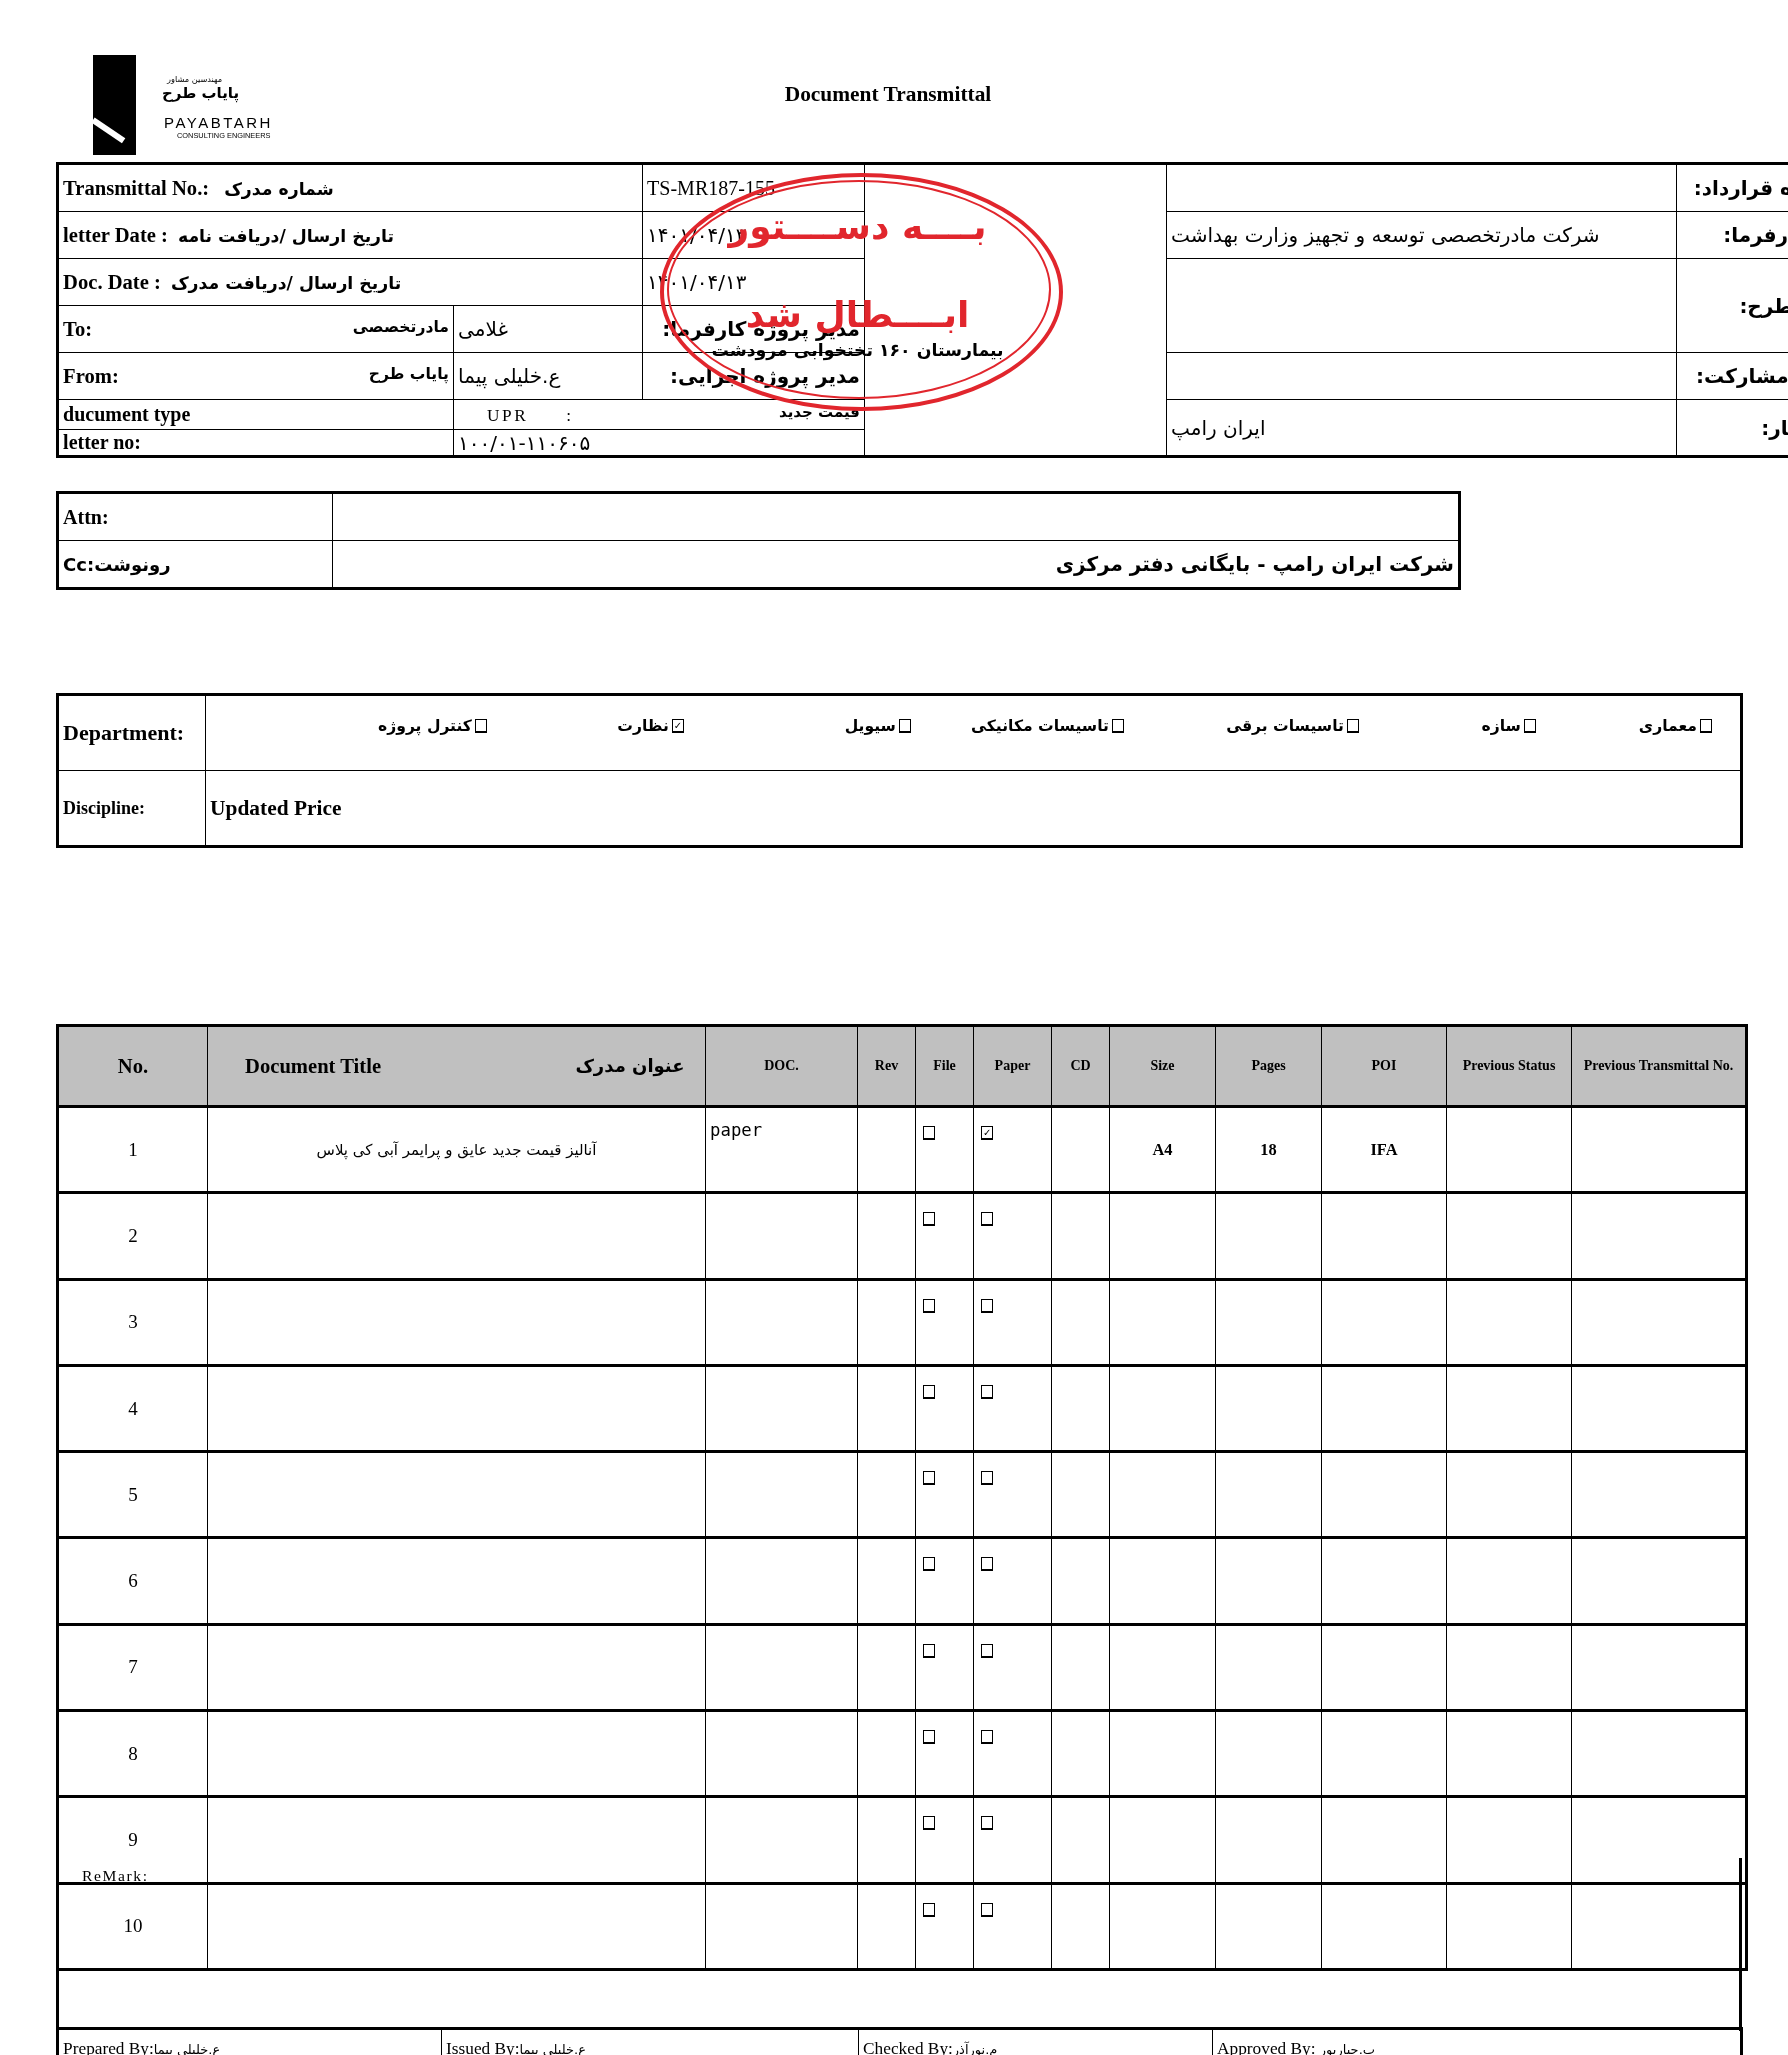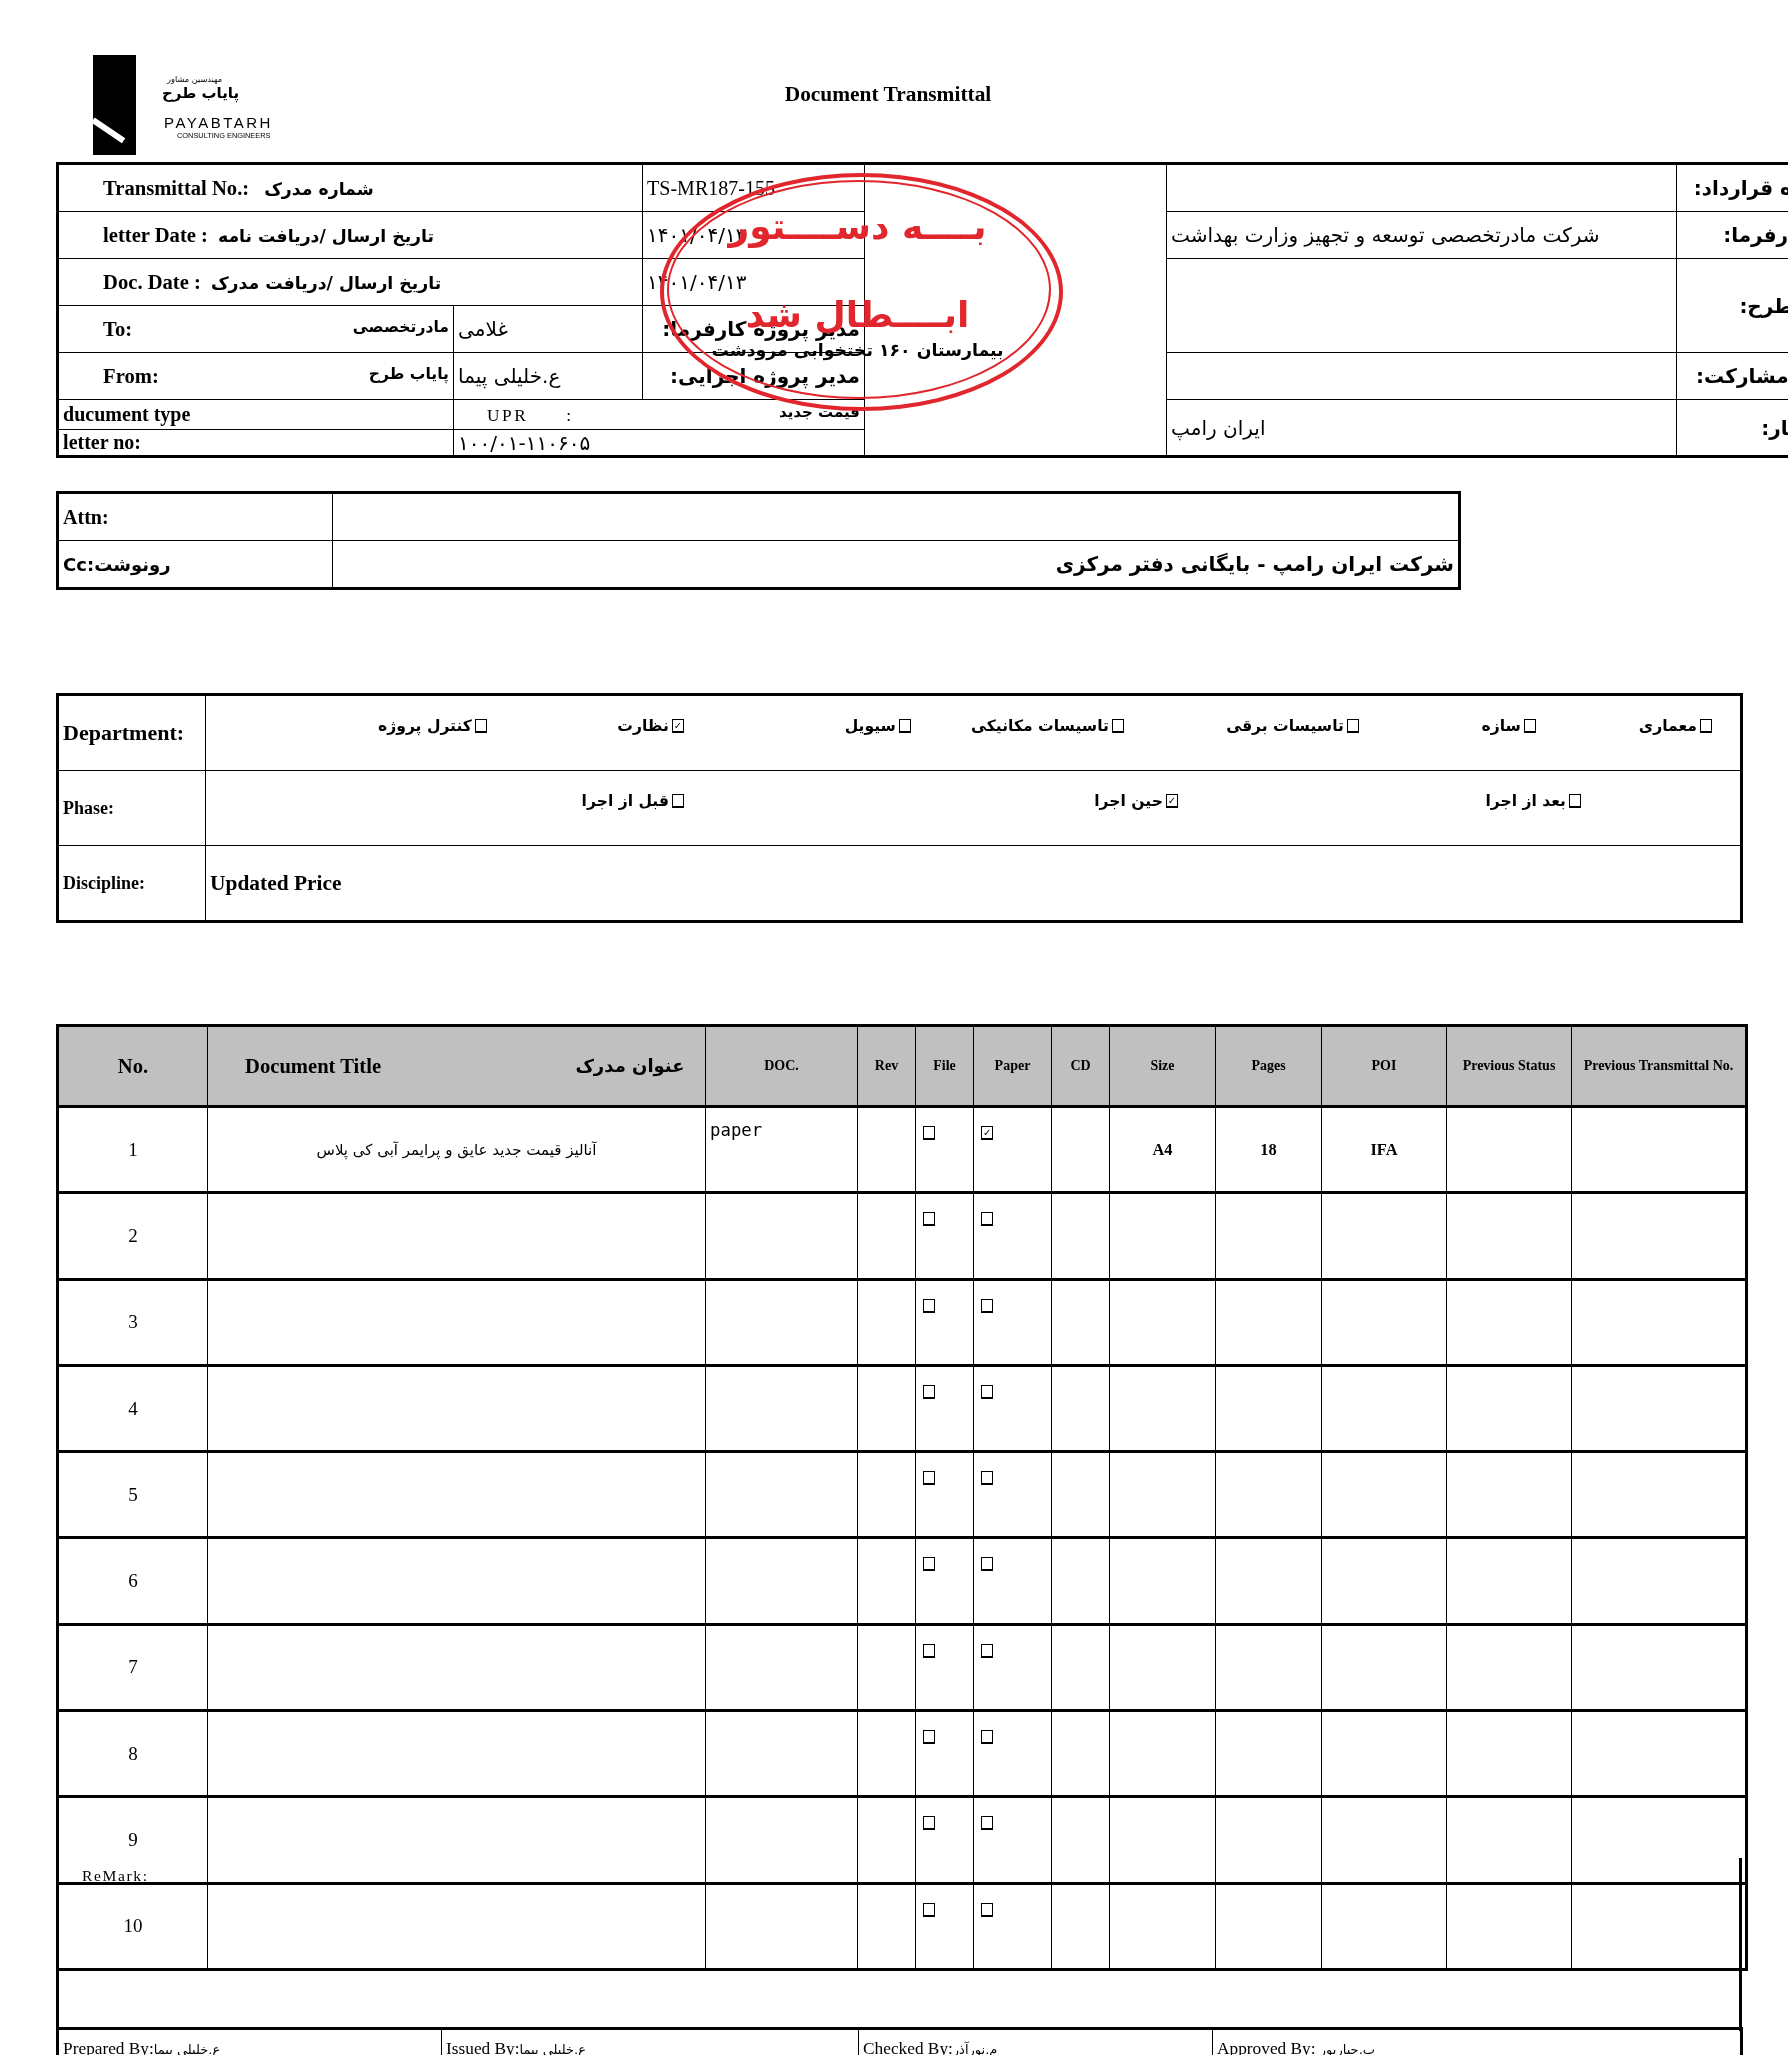"Transmittal No.:" .lbl-en { margin-left: 40px -> none }
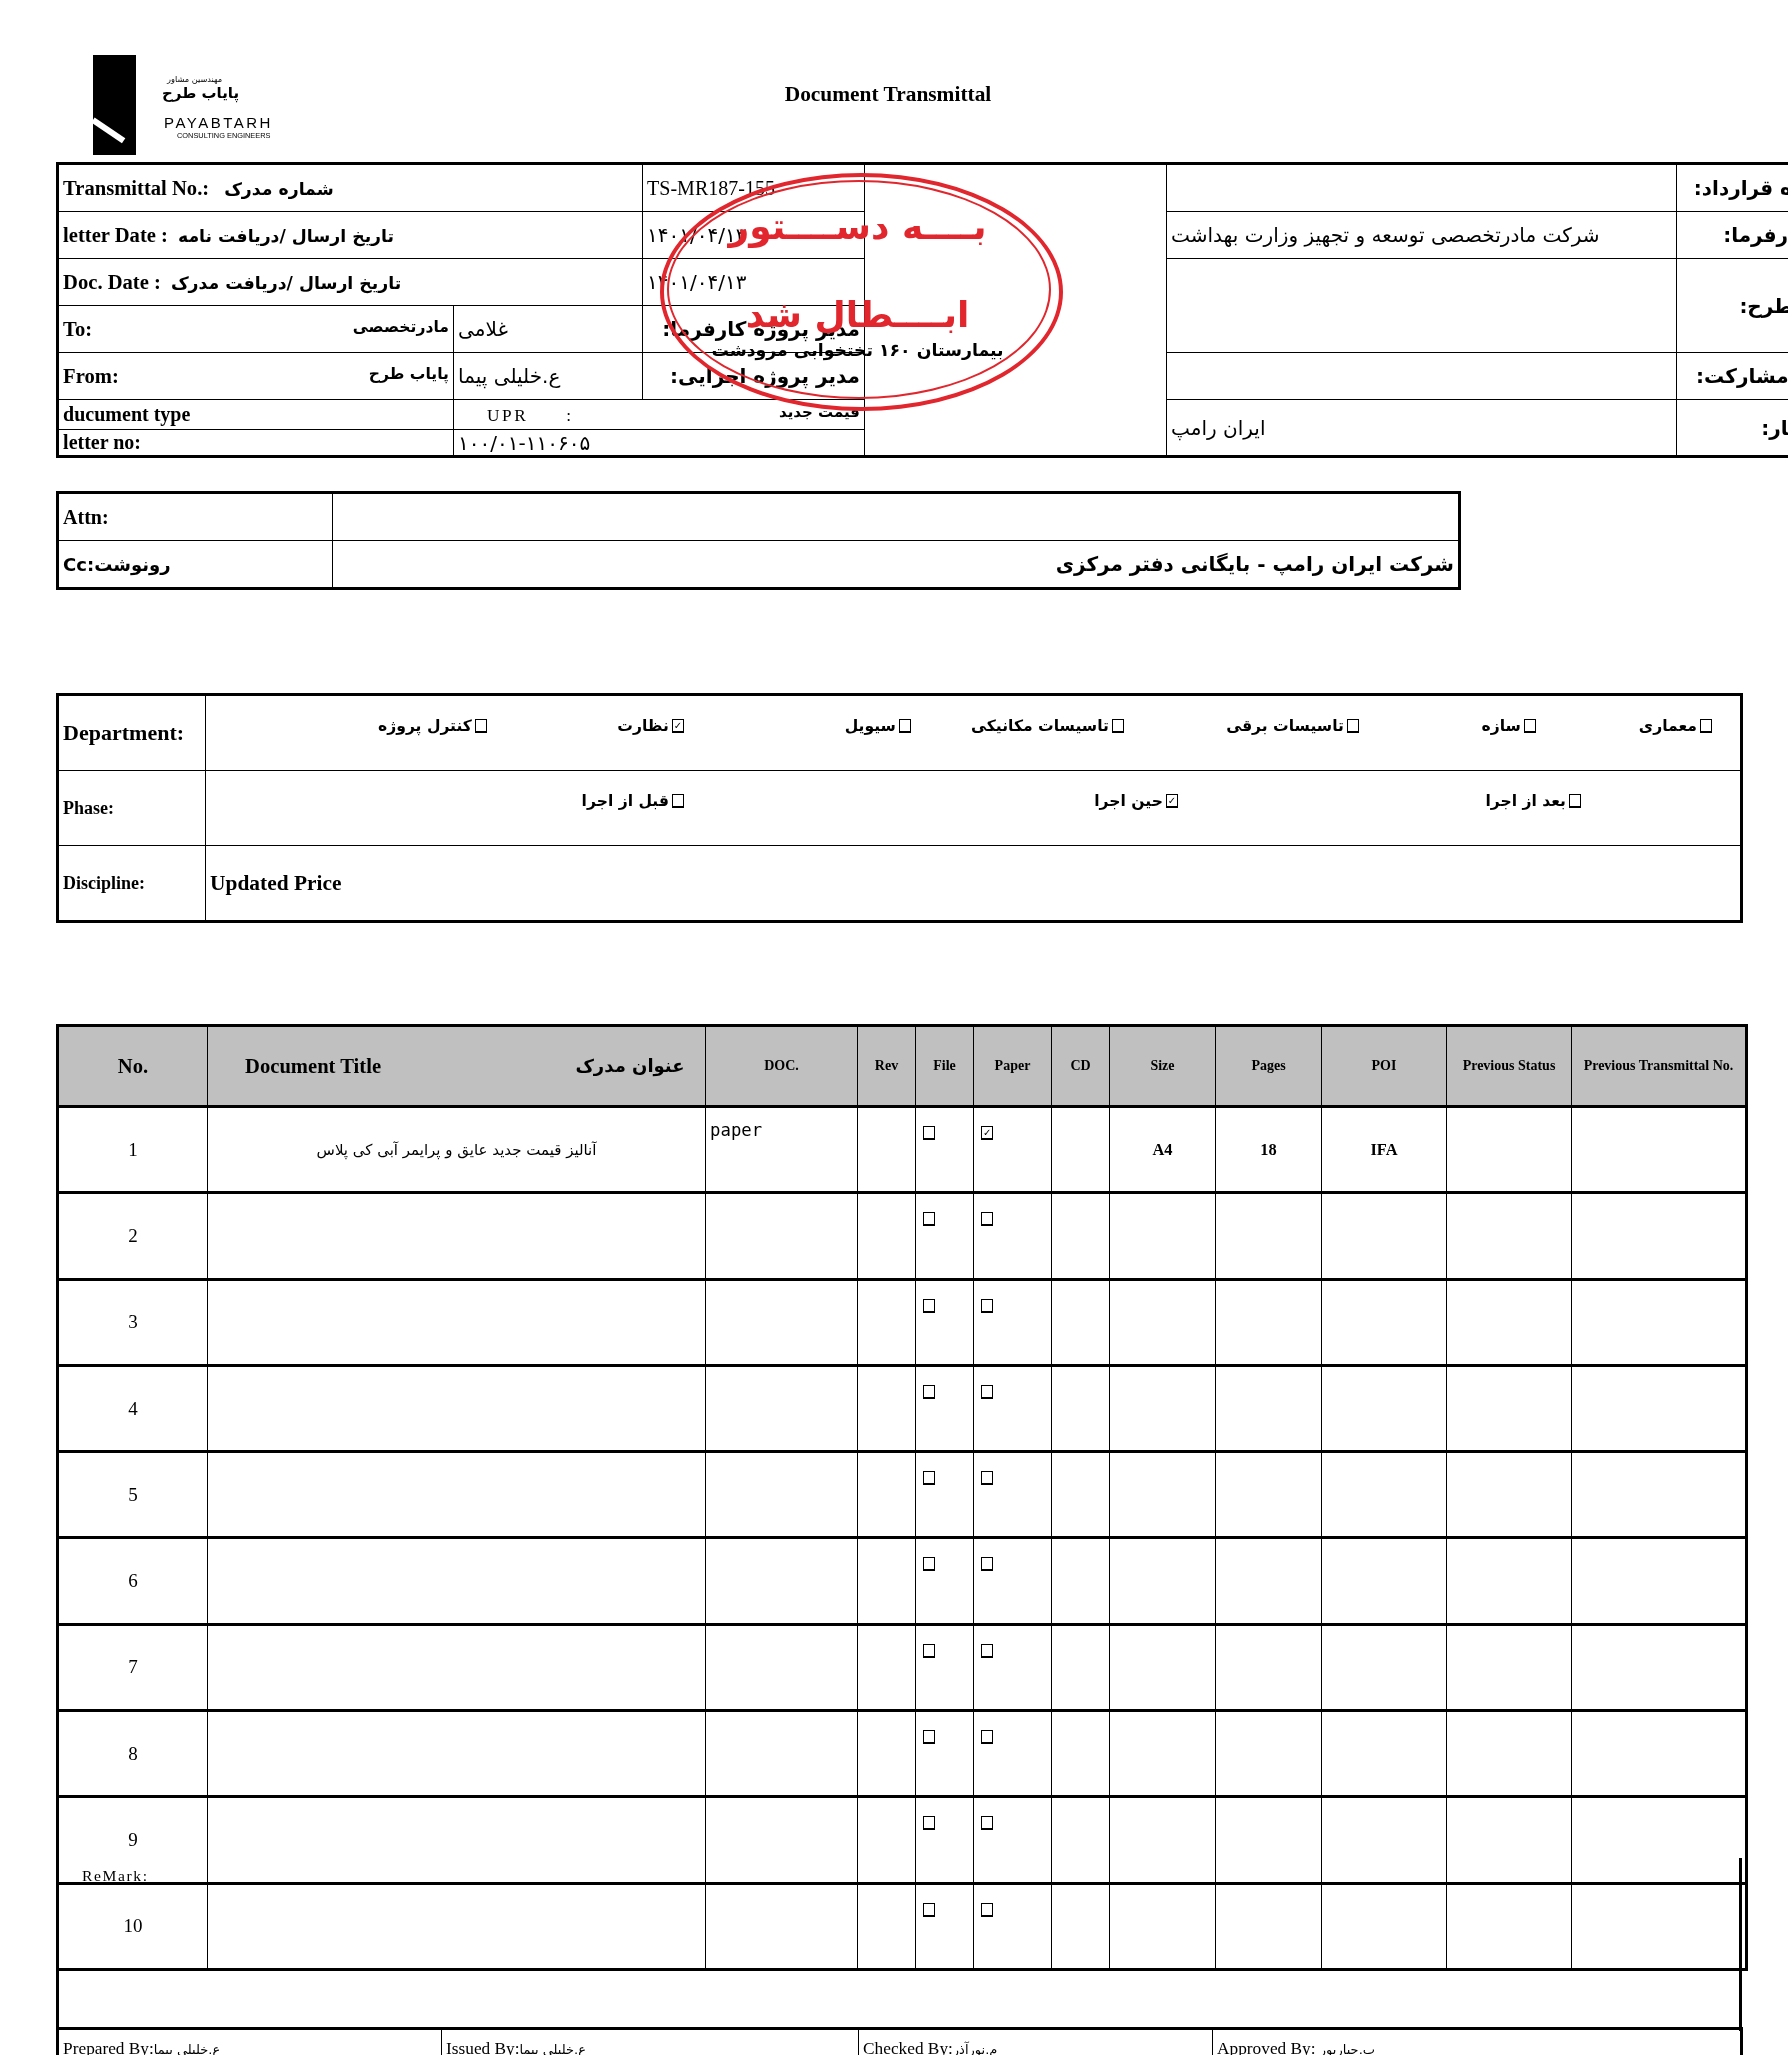"Phase:" tr { html: <tr> <td>Phase:</td> <td> <div> <div><span></span><span>قبل از اجرا</span></div> <div><span>✓</span><span>حین اجرا</span></div> <div><span></span><span>بعد از اجرا</span></div> </div> </td> </tr> -> none }
